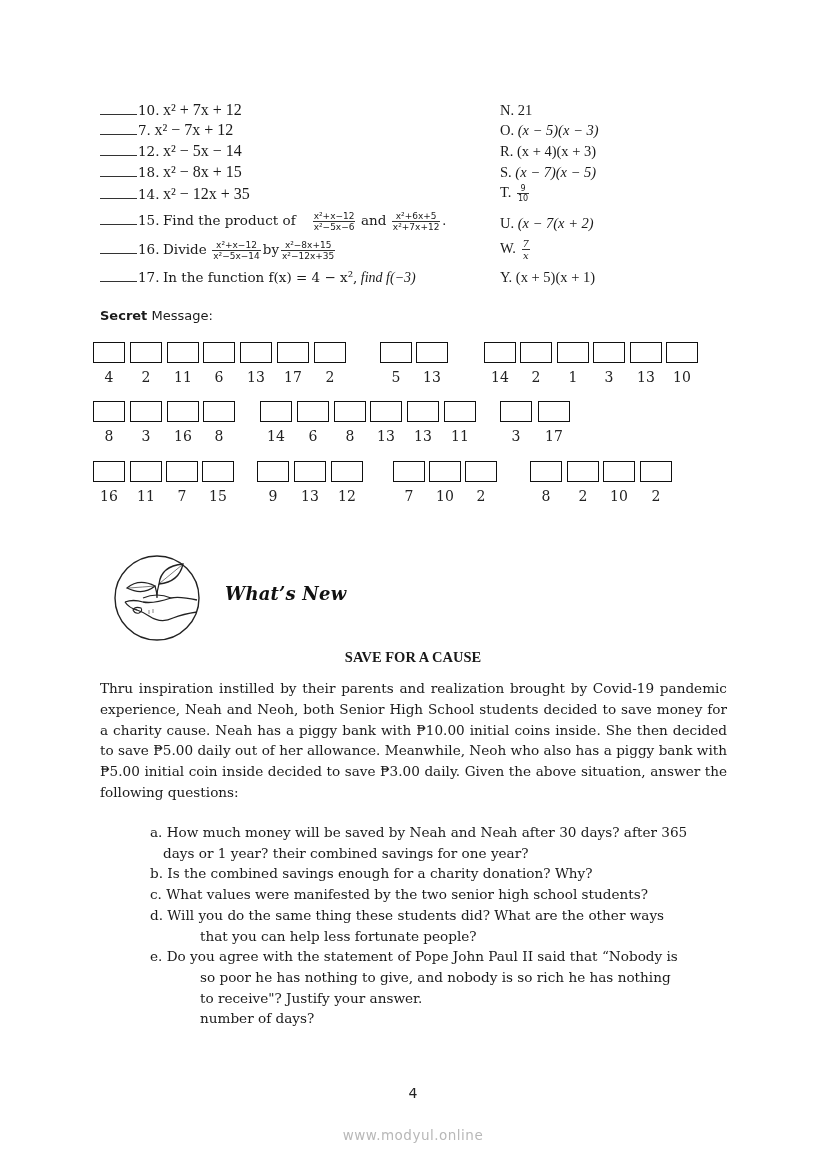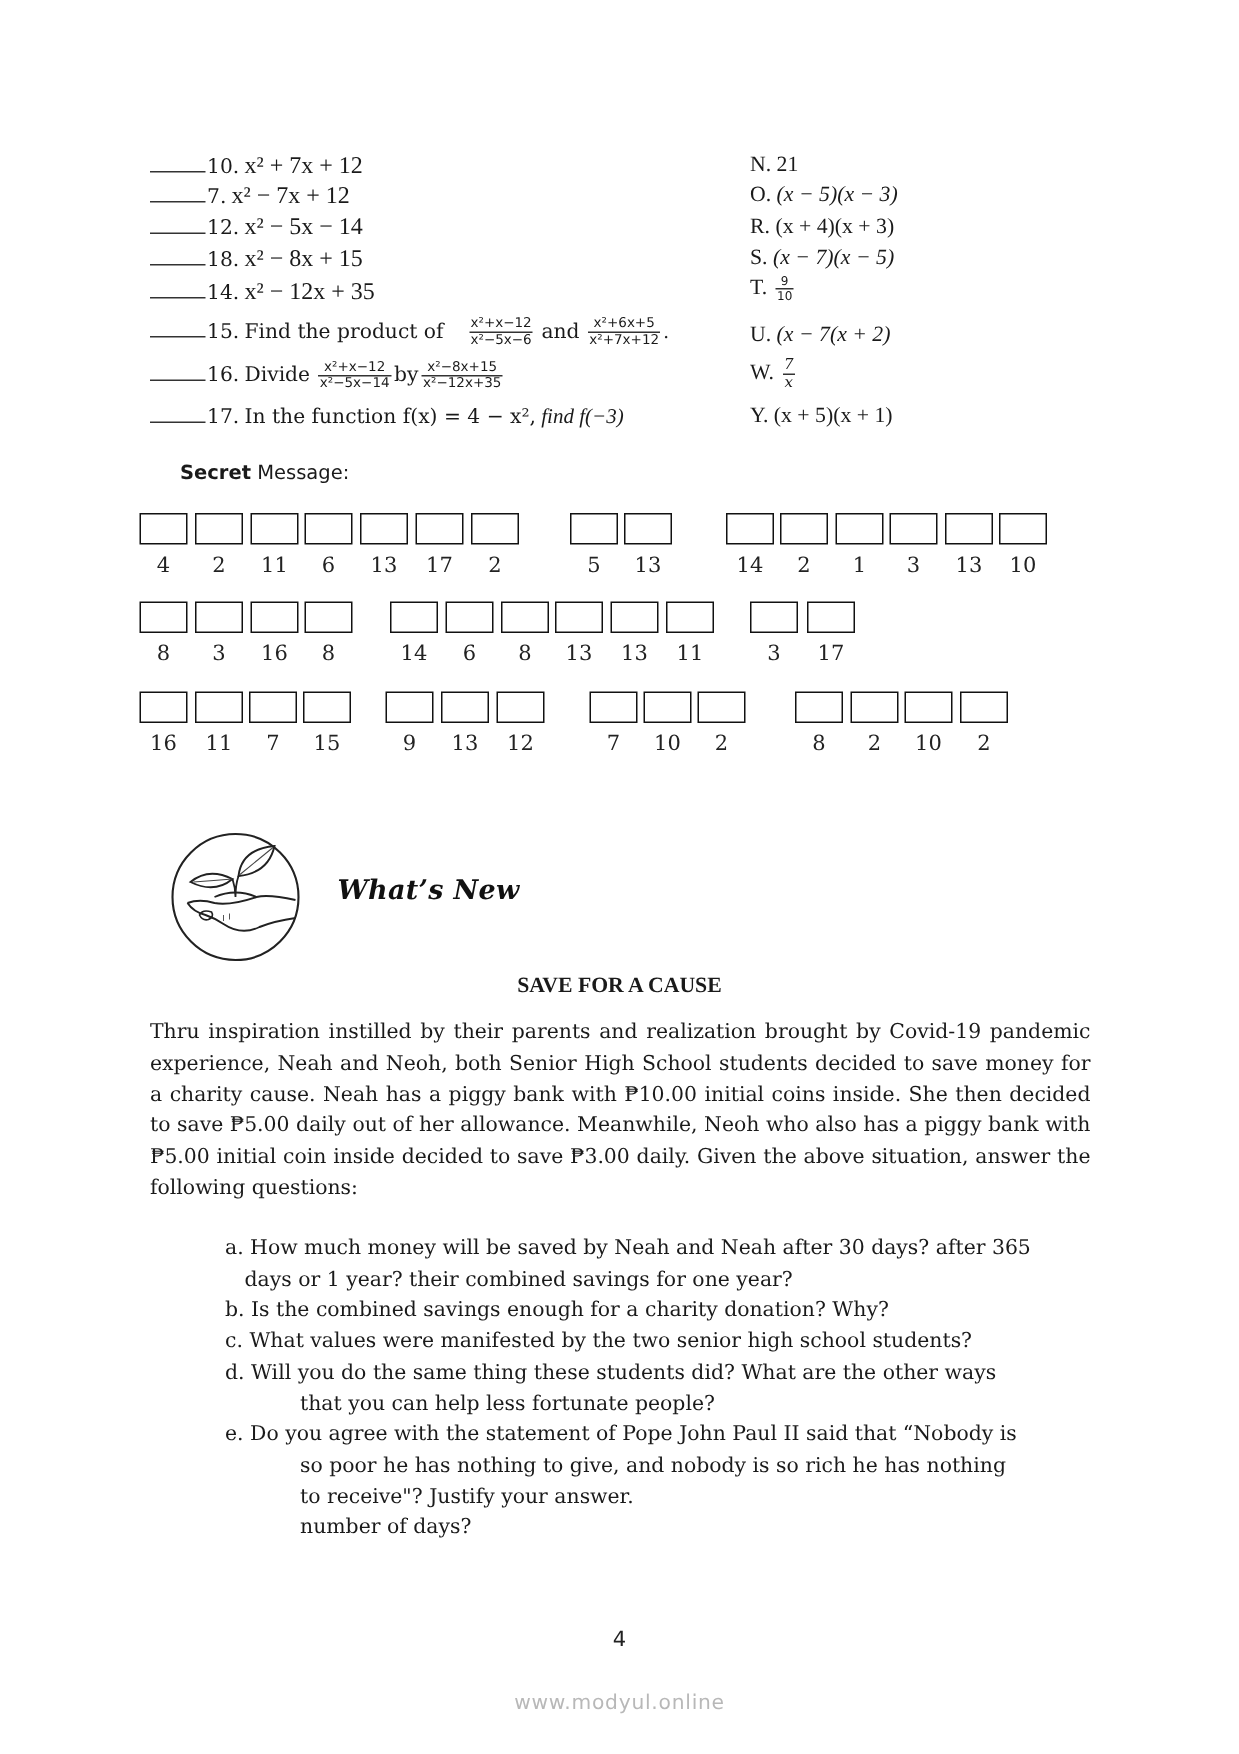"Secret" .secret-title b { margin-left: 20px -> none }
